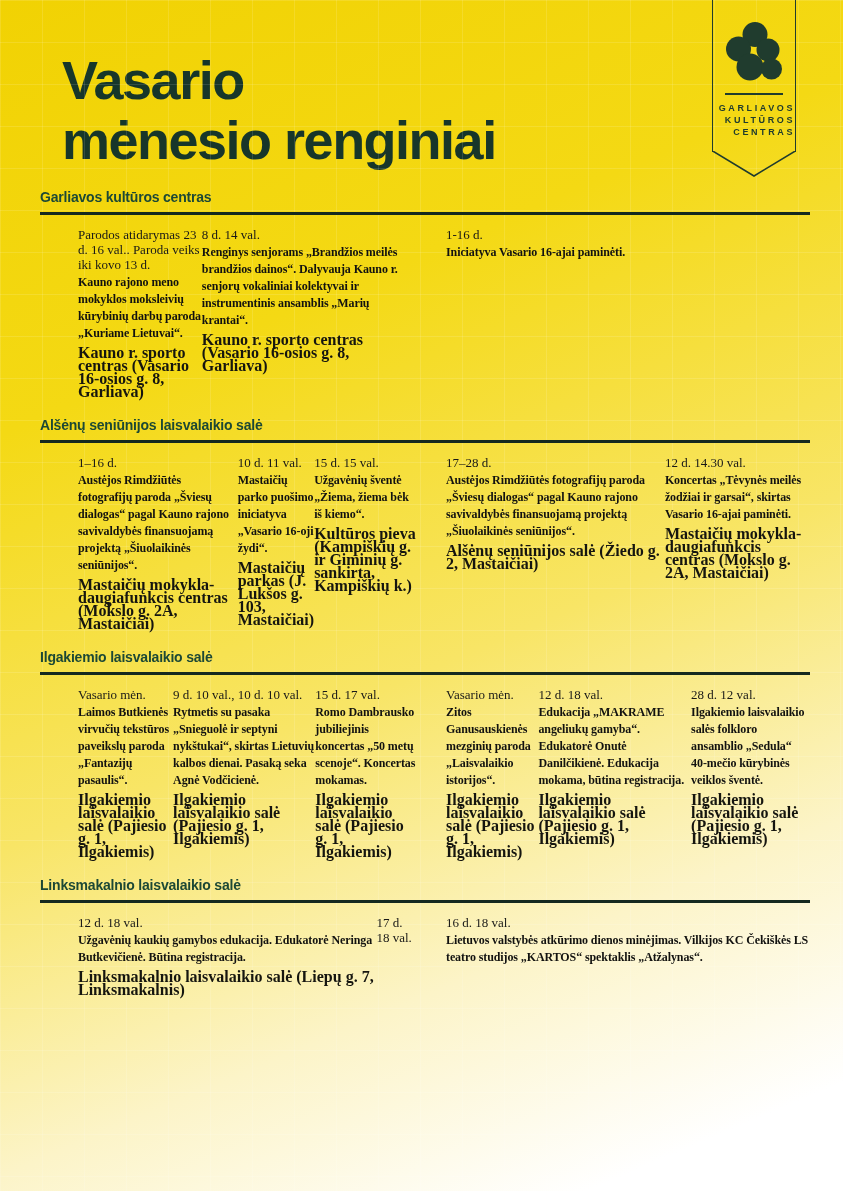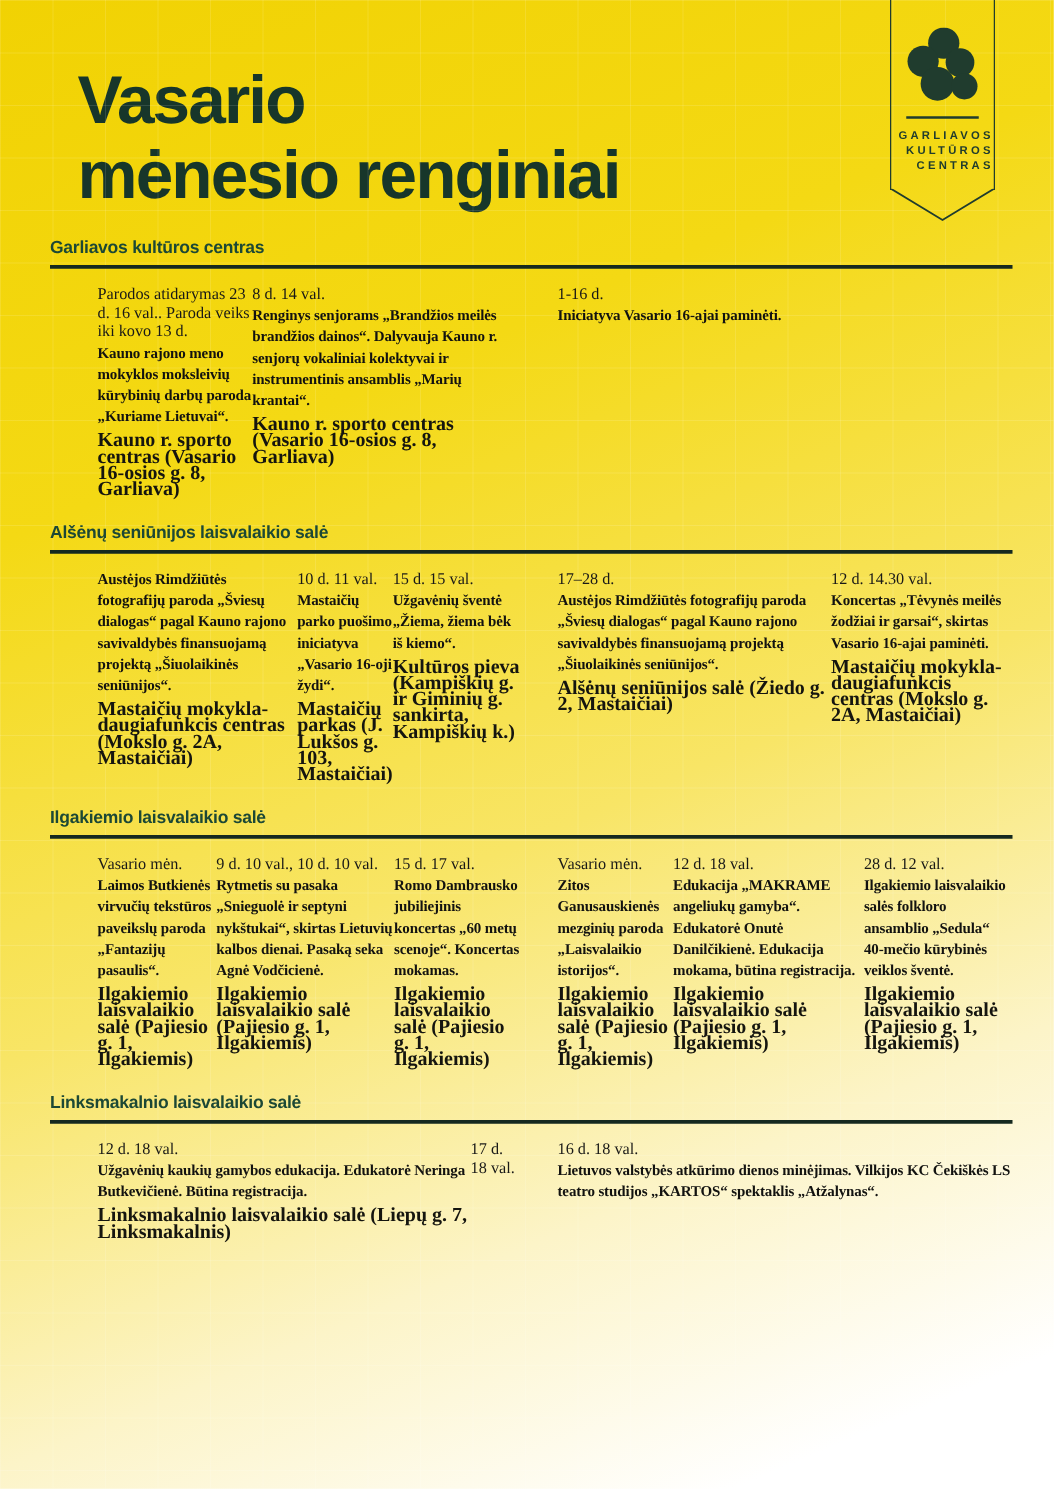"1–16 d." div.event-date { html: none -> <div>1–16 d.</div> }
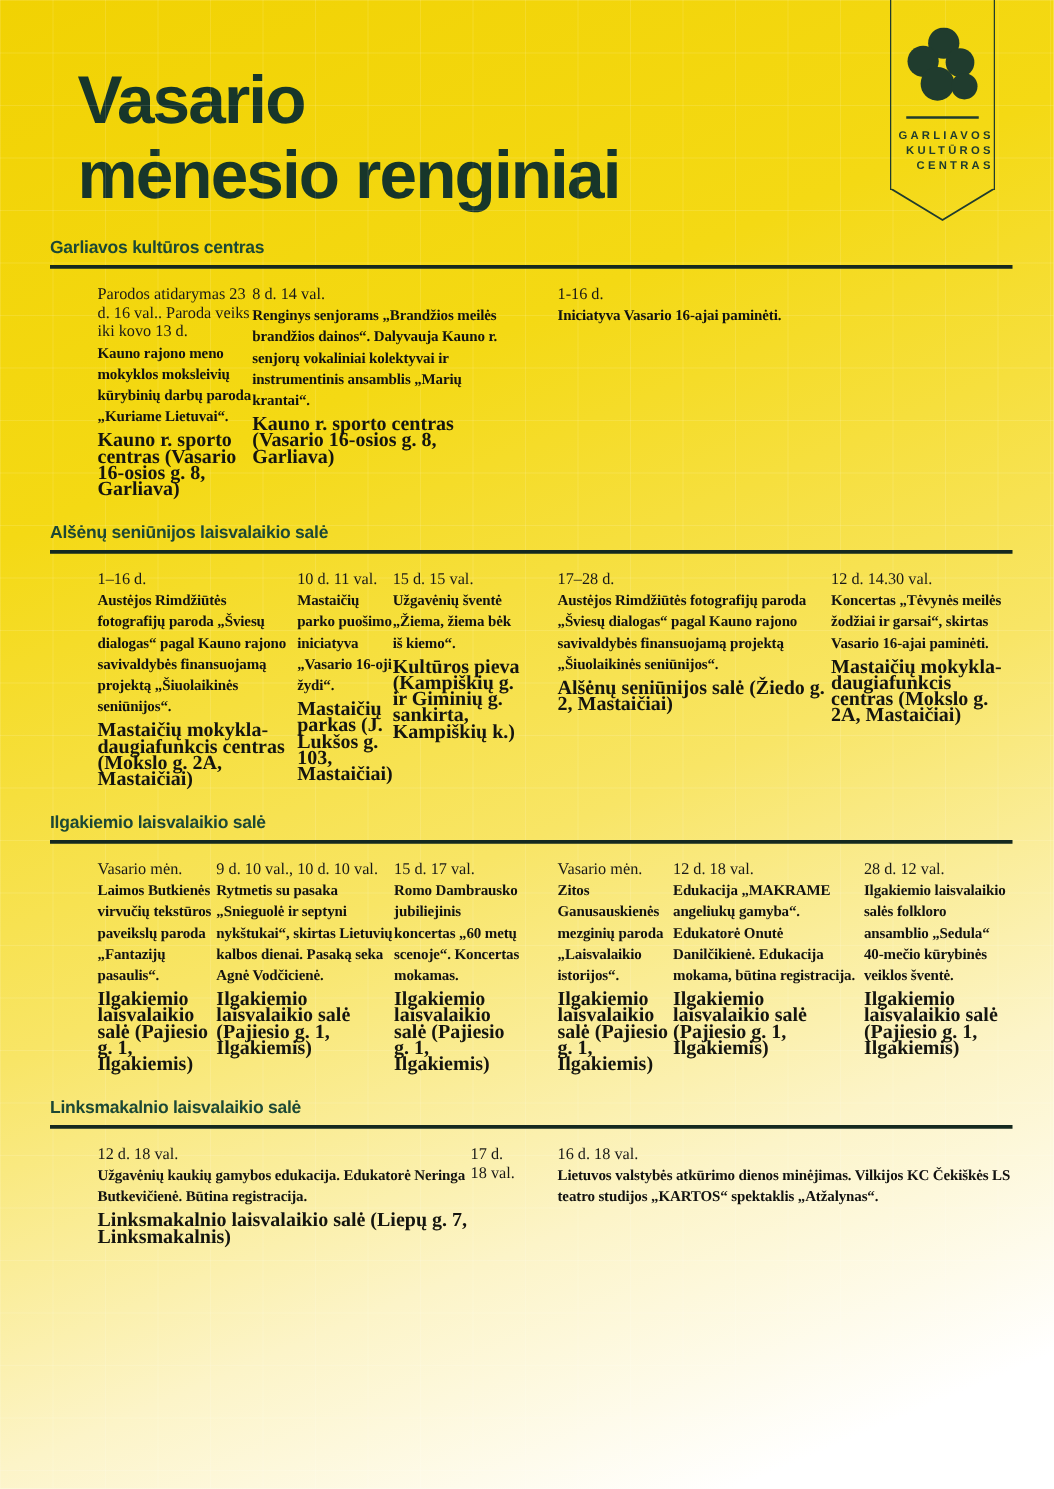"Romo Dambrausko jubiliejinis koncertas" div.event-title { text: 60 -> 50 }
